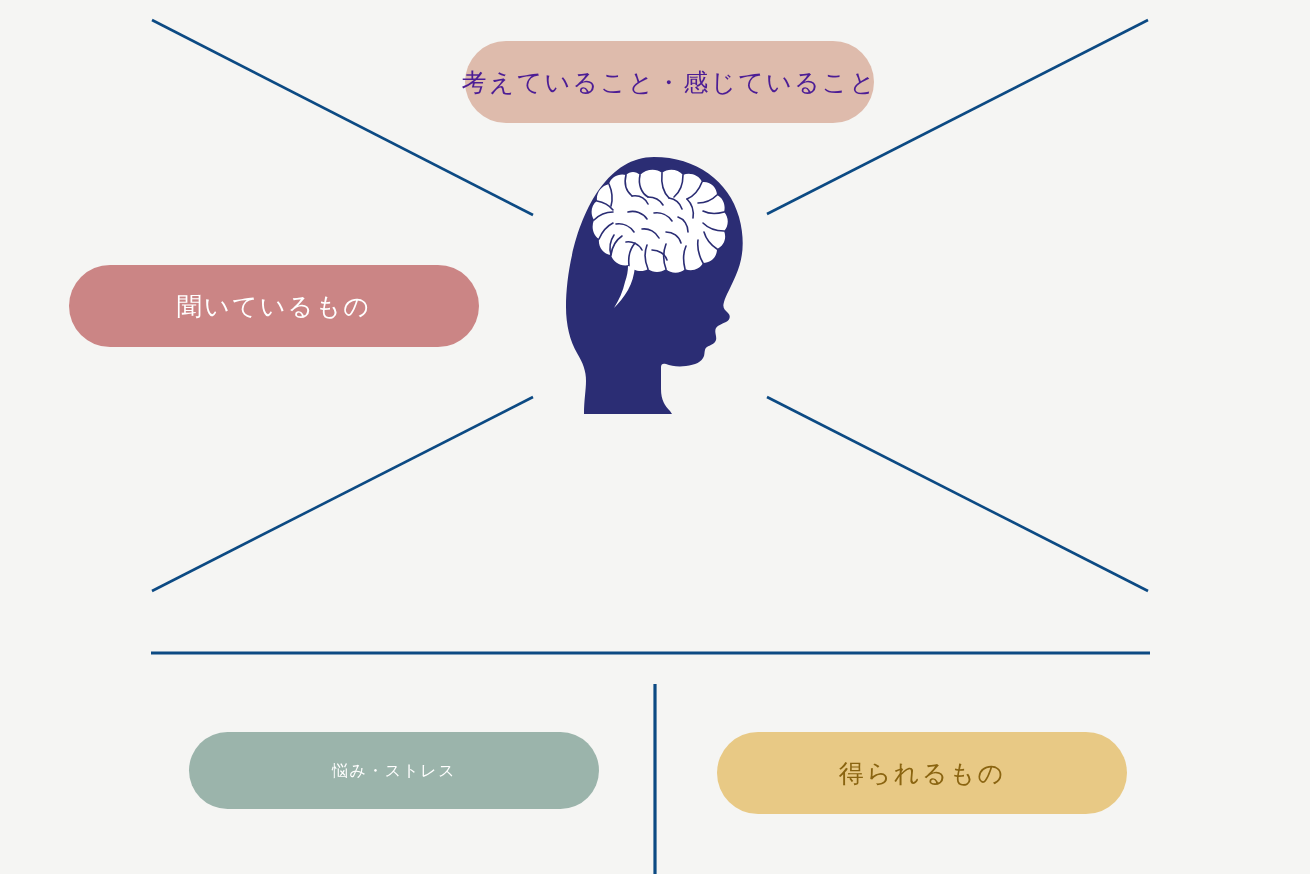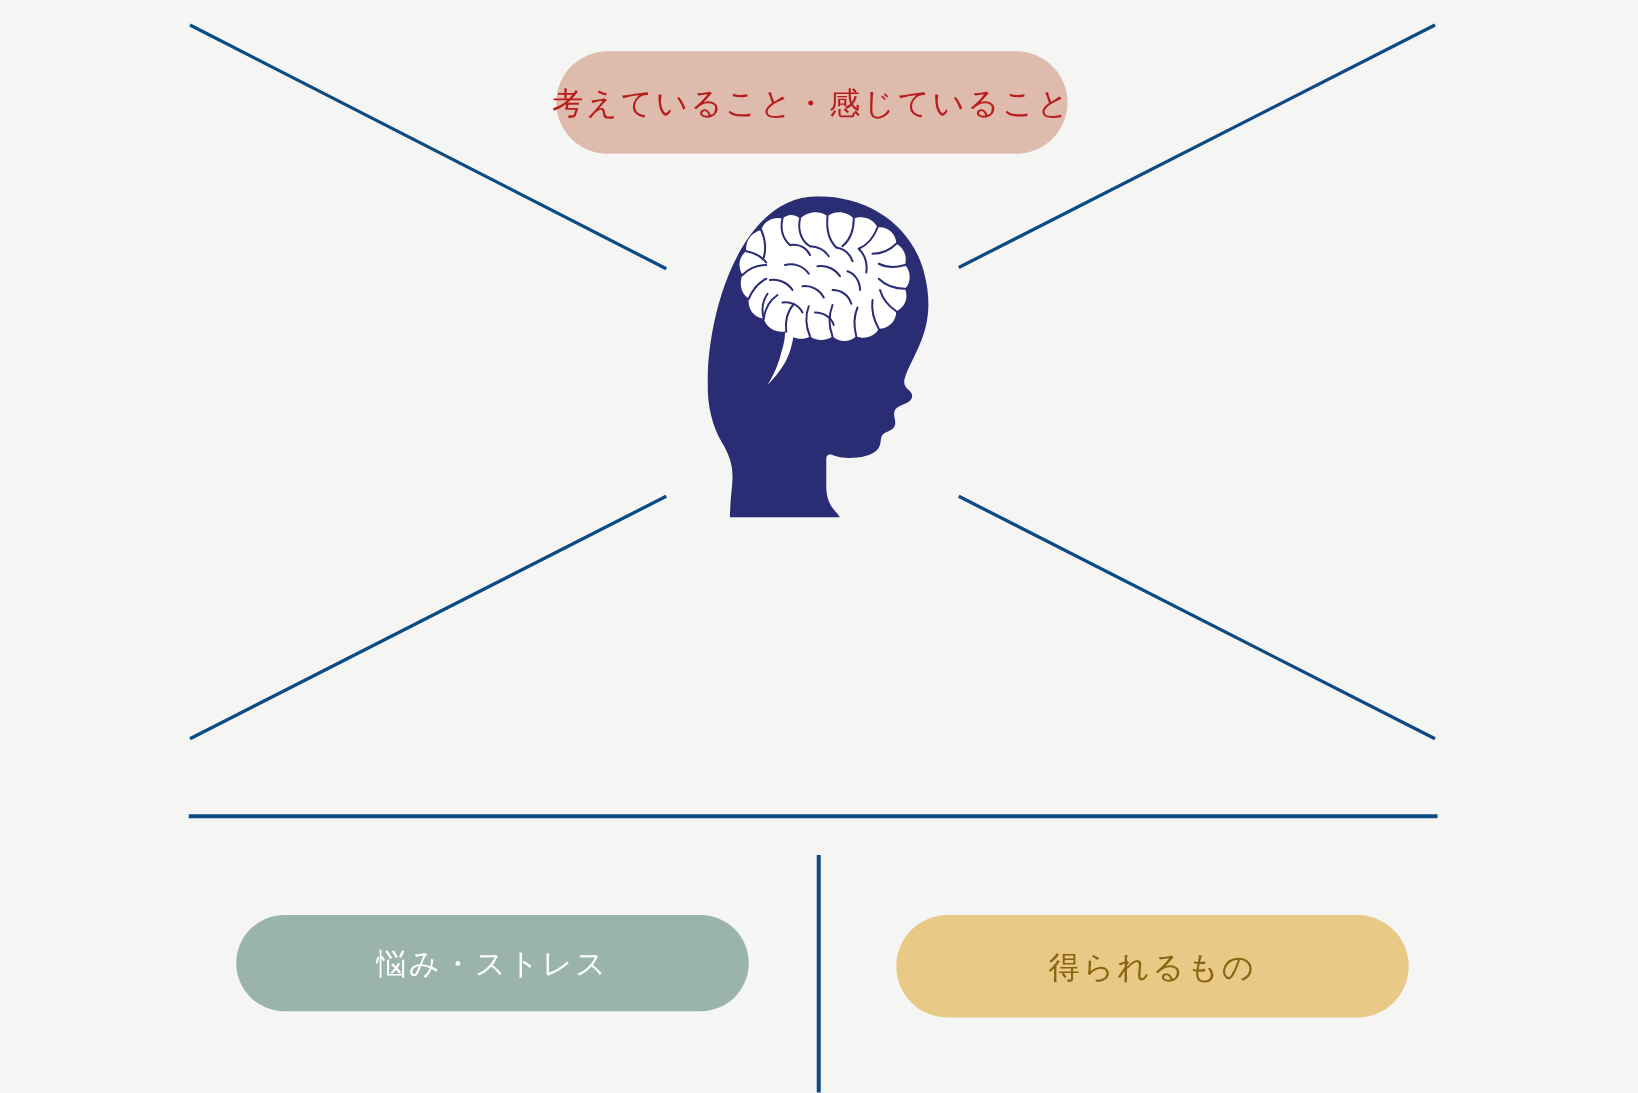"考えていること・感じていること" div.pill { color: #b91c1c -> #4c1d95; margin-left: none -> 20px }
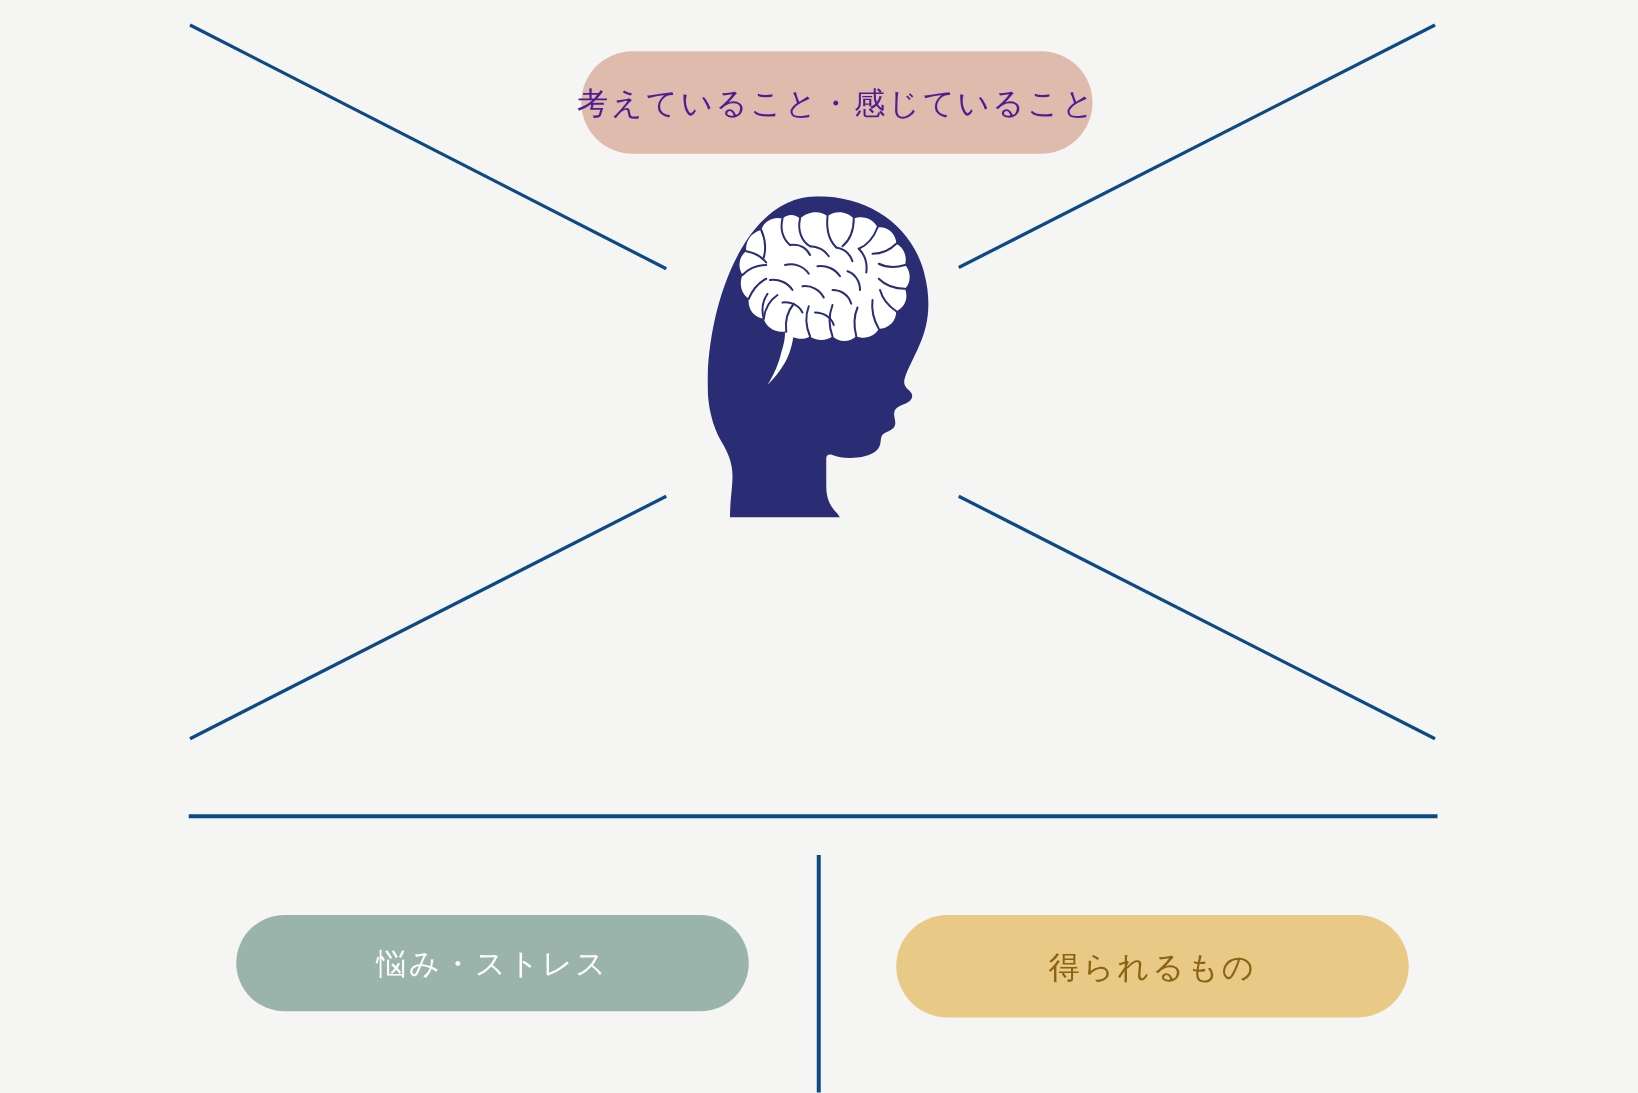"聞いているもの" div.pill { html: none -> <div> <span>聞いているもの</span> </div> }
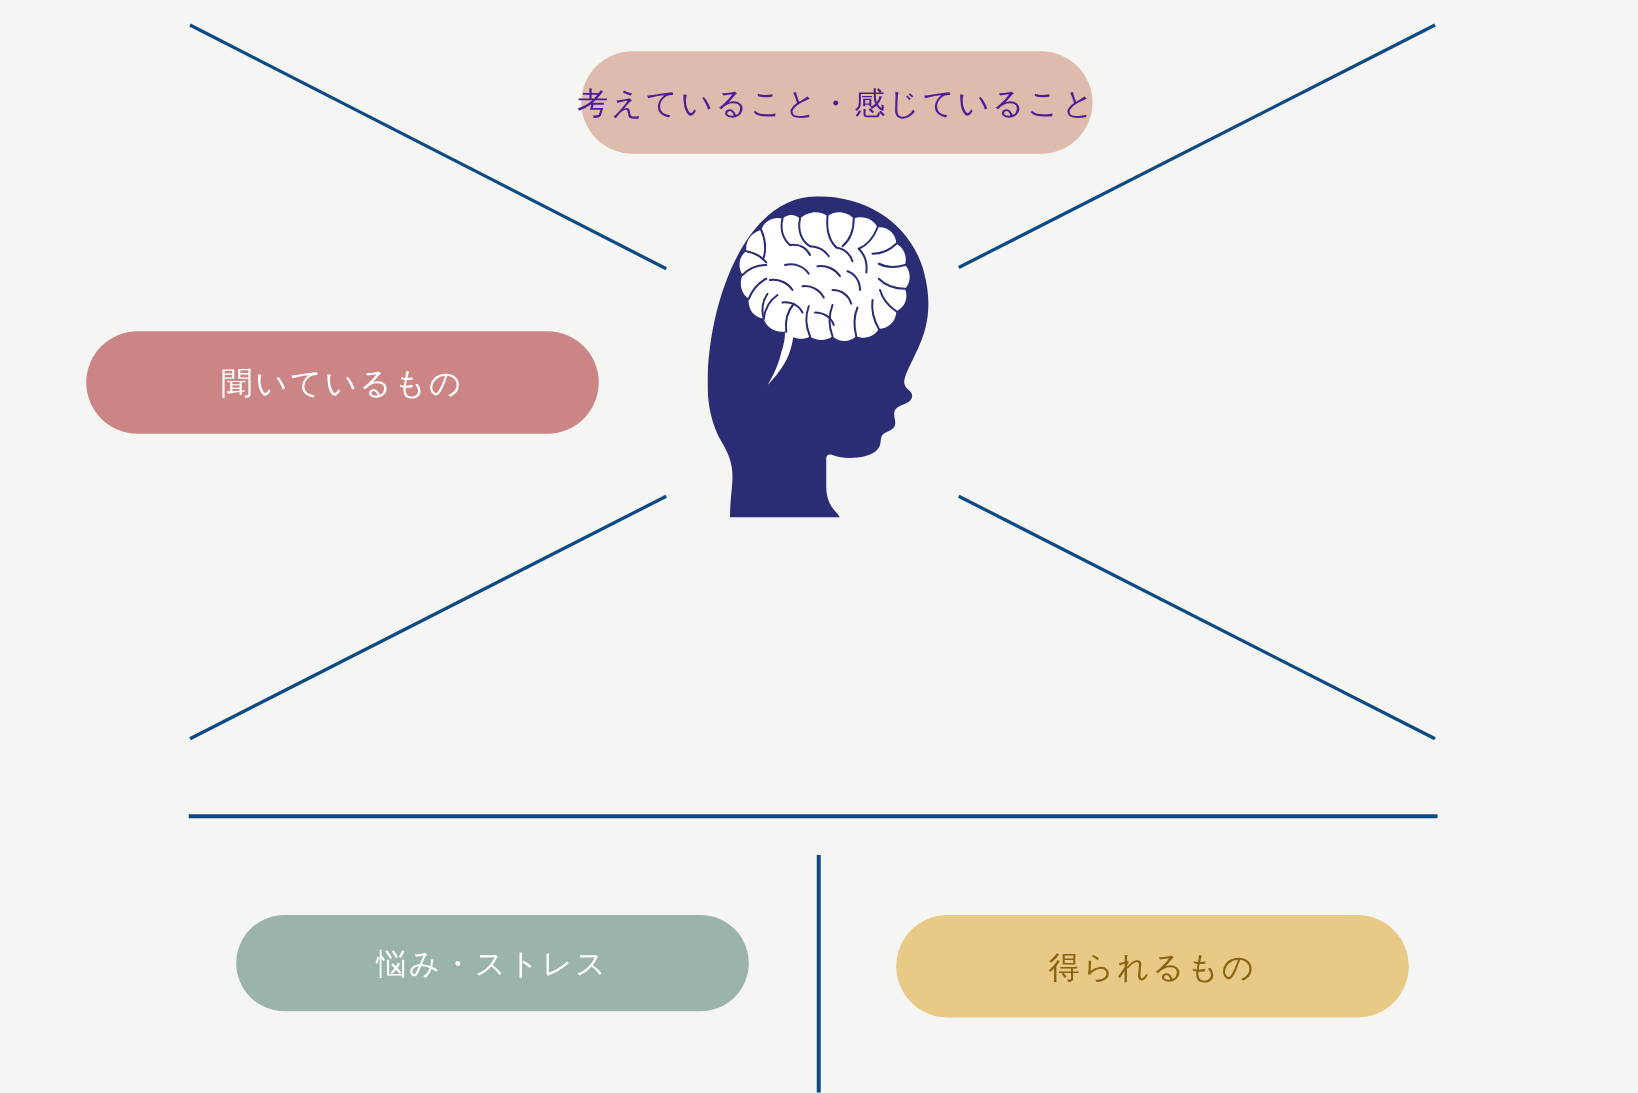"悩み・ストレス" #pill-stress { font-size: 24px -> 16px }
